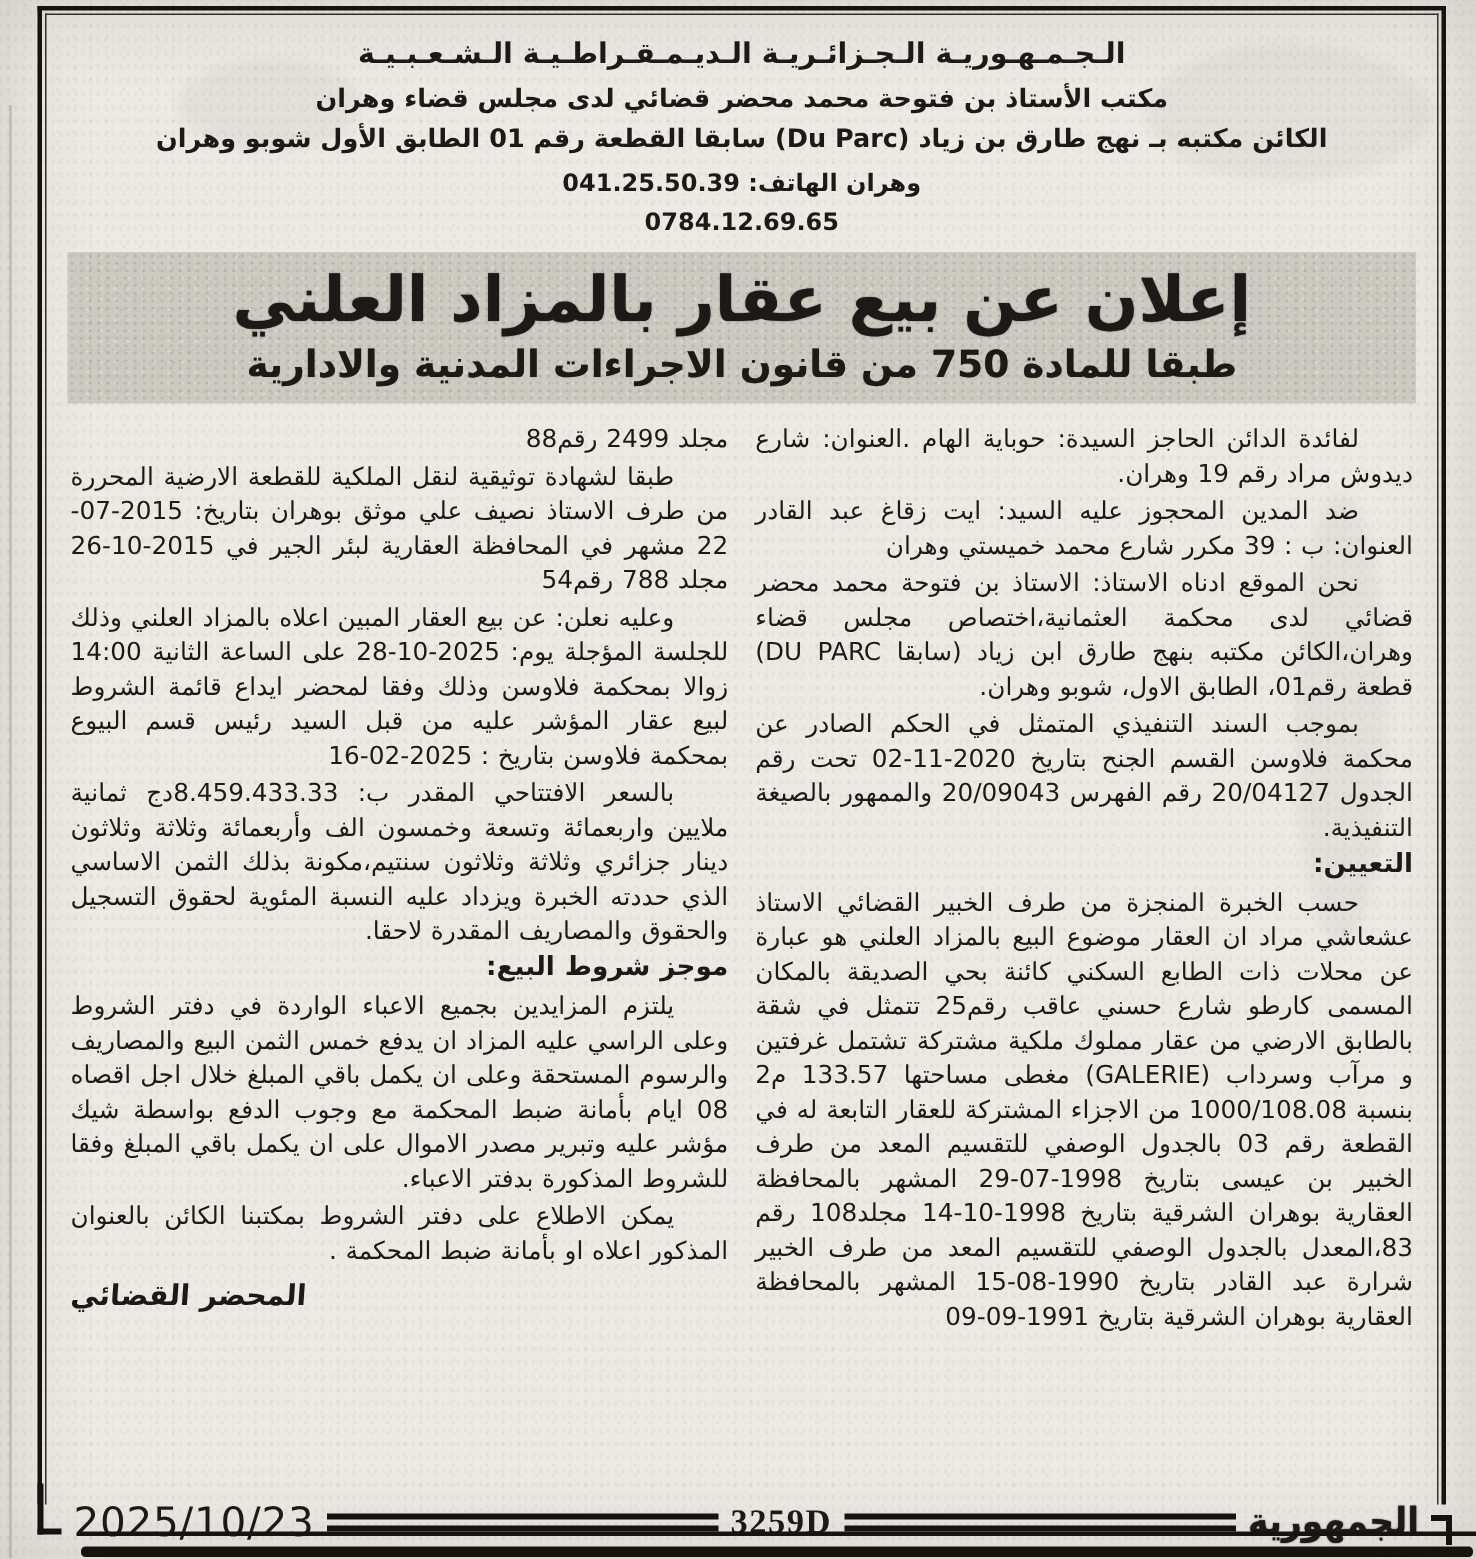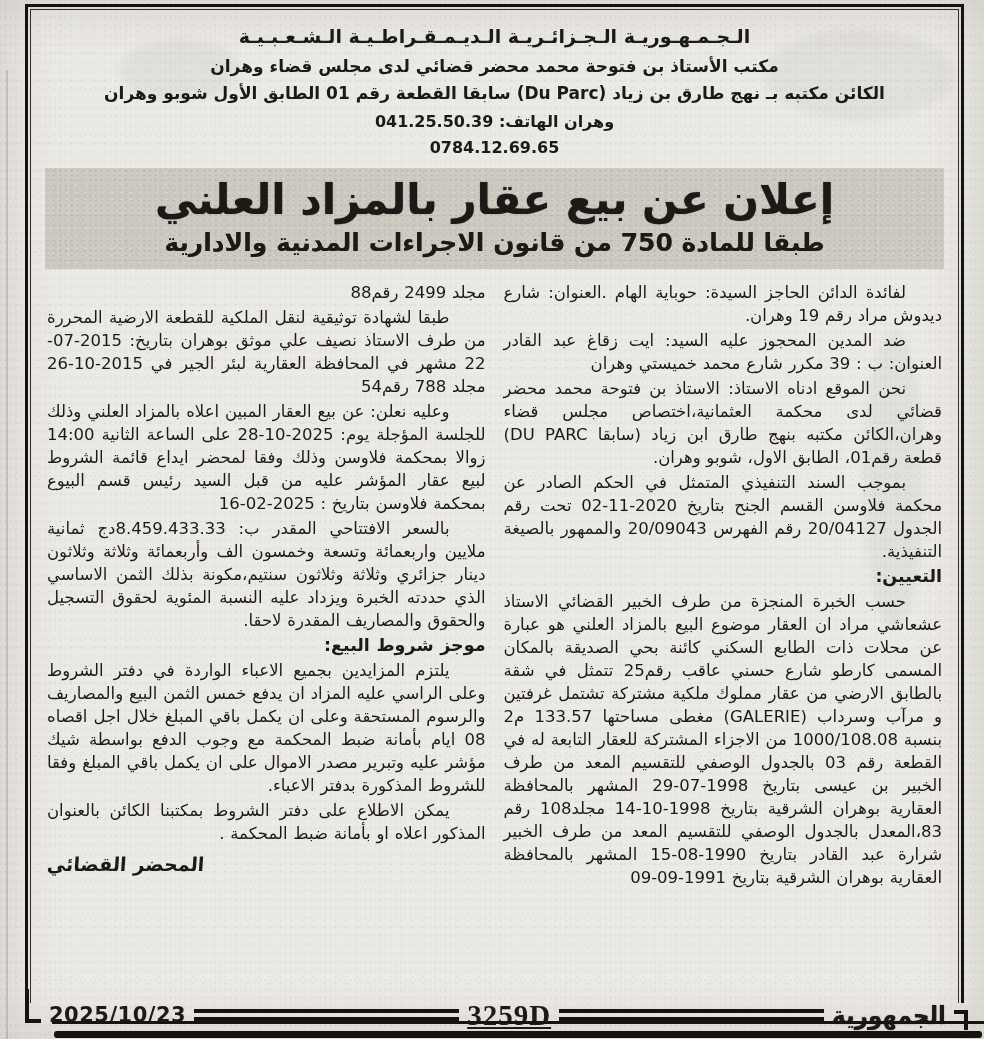"2025/10/23" .footer-date { font-size: 21px -> 27px; font-weight: bold -> normal }
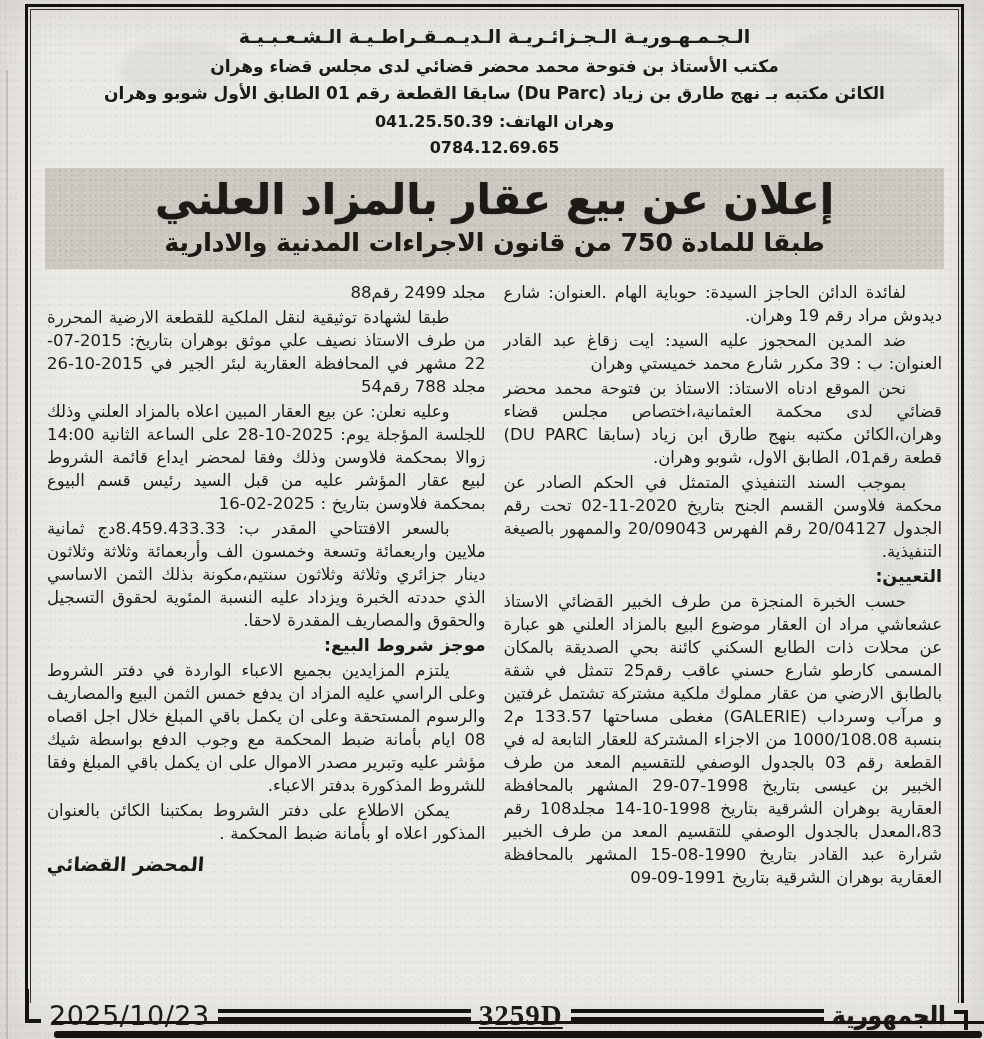"3259D" .footer-ref { font-size: 29px -> 23px; text-decoration: underline -> none }
